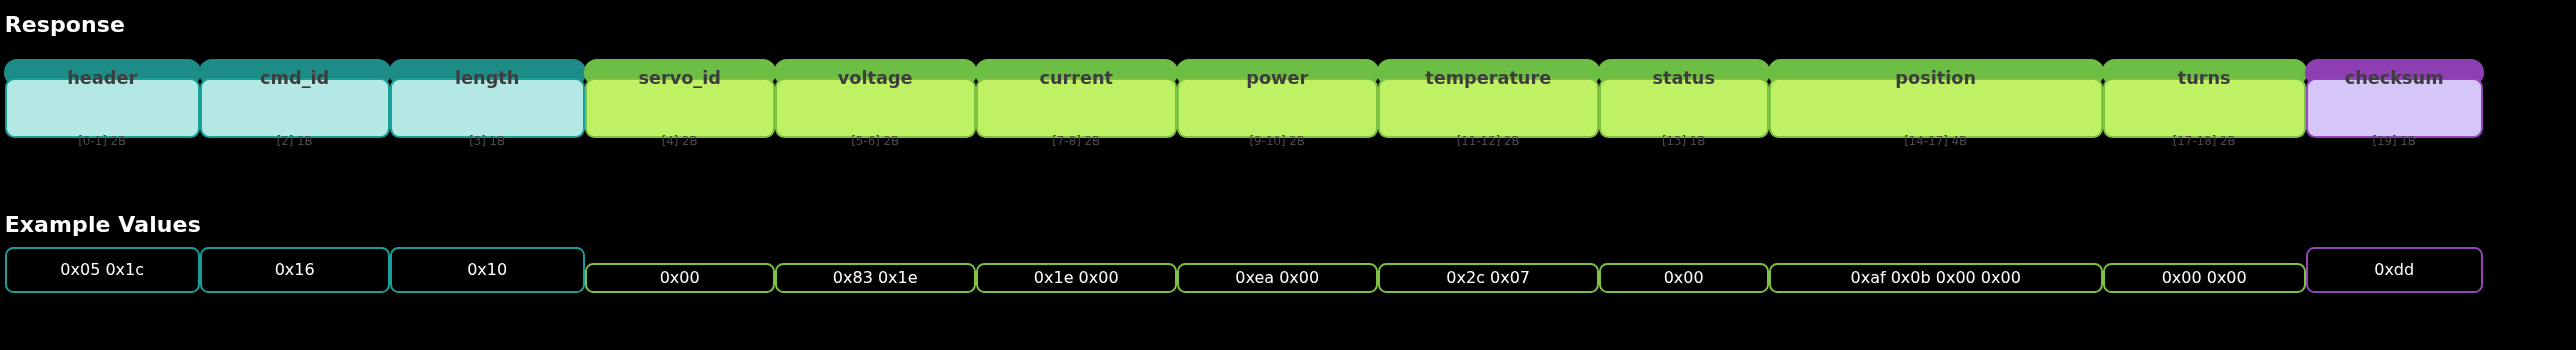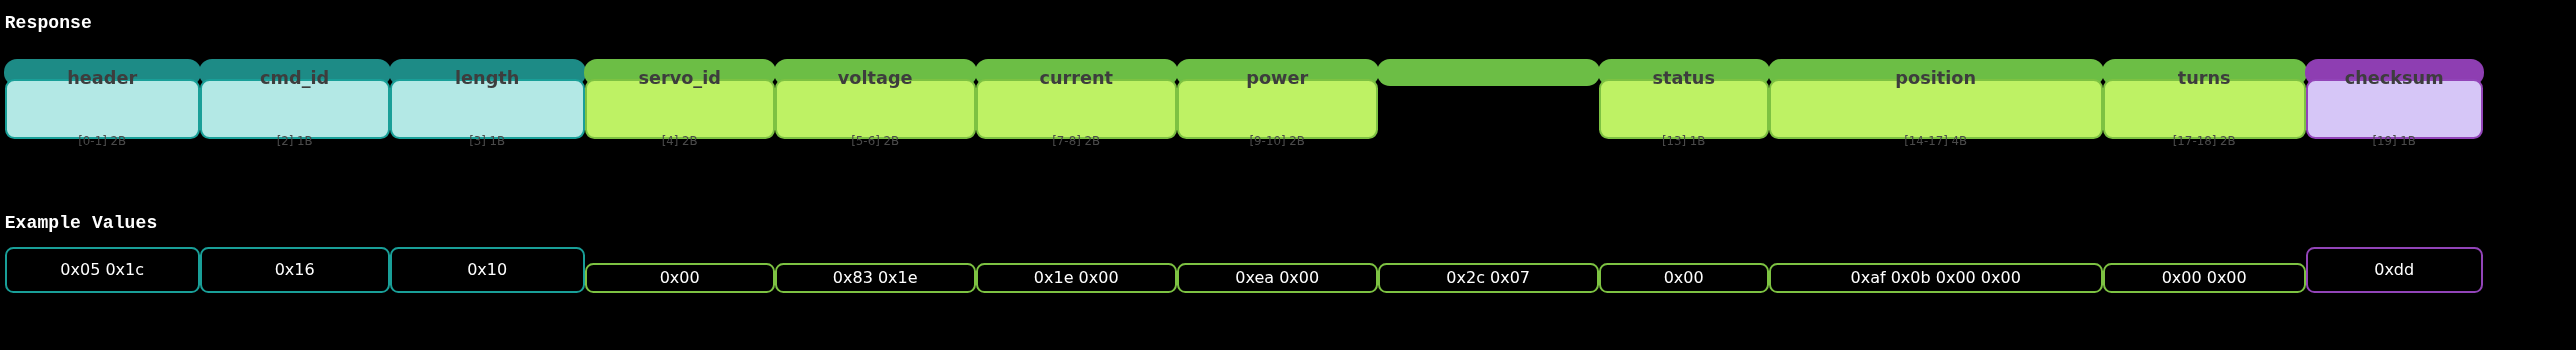"Response" .caption { font-family: Liberation Mono, monospace -> none; font-size: 18px -> 22px }
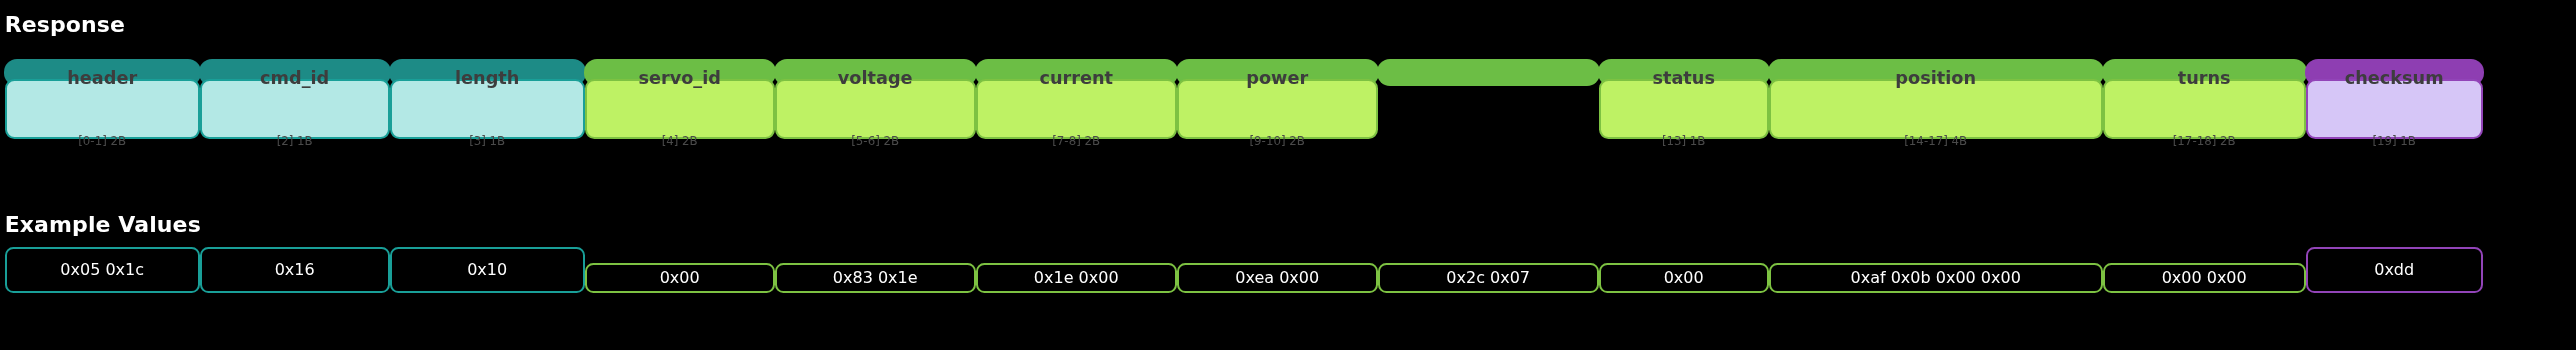"header" .field { justify-content: flex-start -> center }
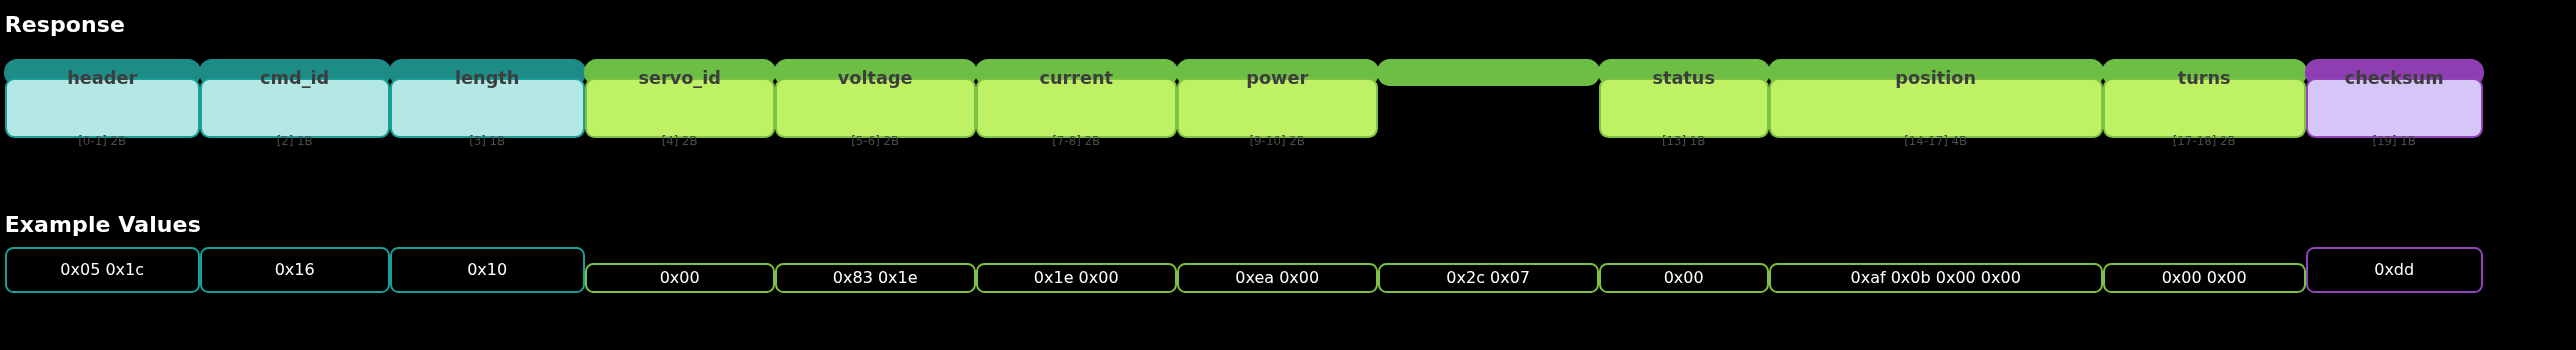"temperature" div.cell { html: none -> <div> <div>temperature</div> <div>[11-12] 2B</div> </div> }
